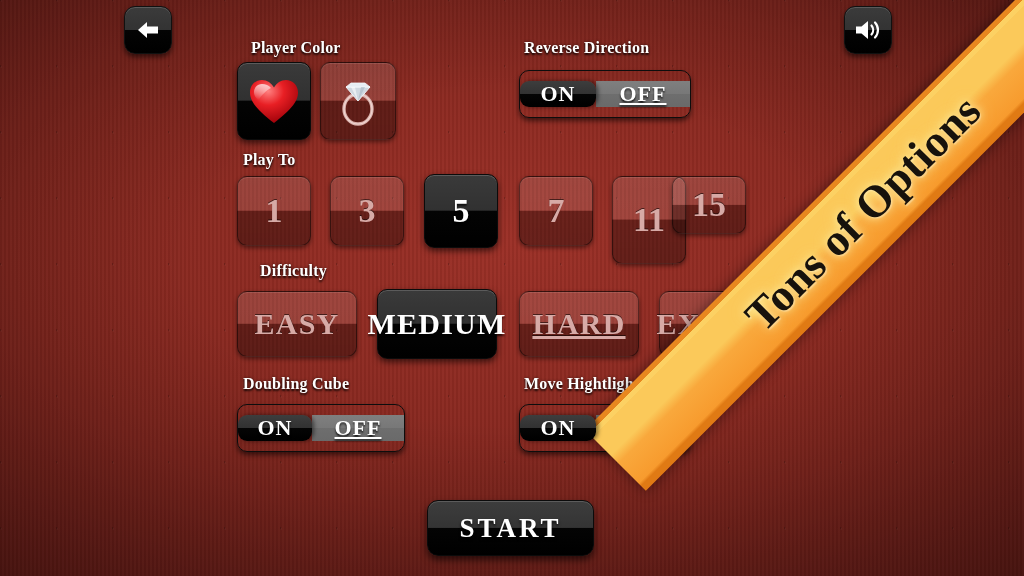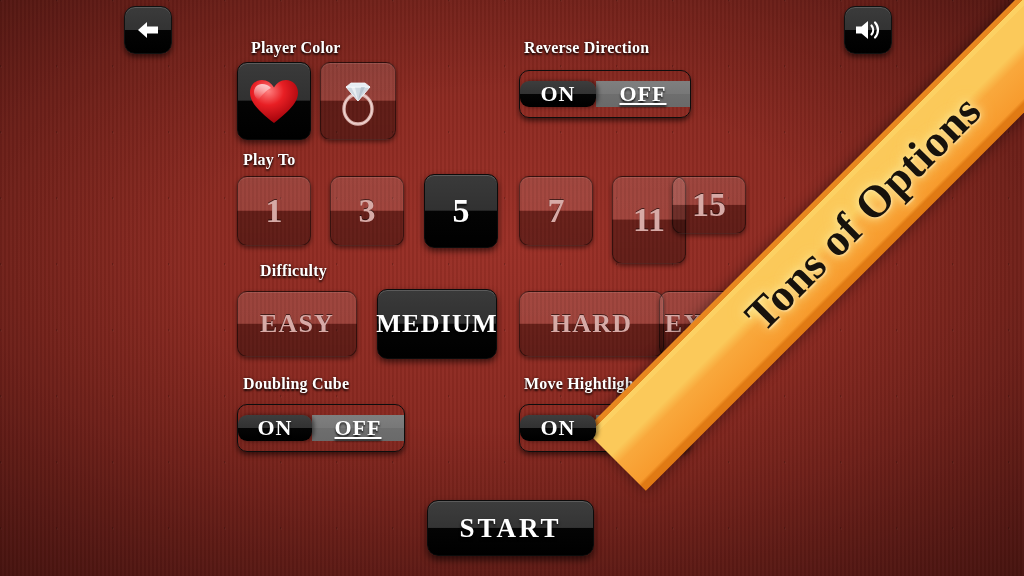"EASY" .diff span { font-size: 26px -> 30px }
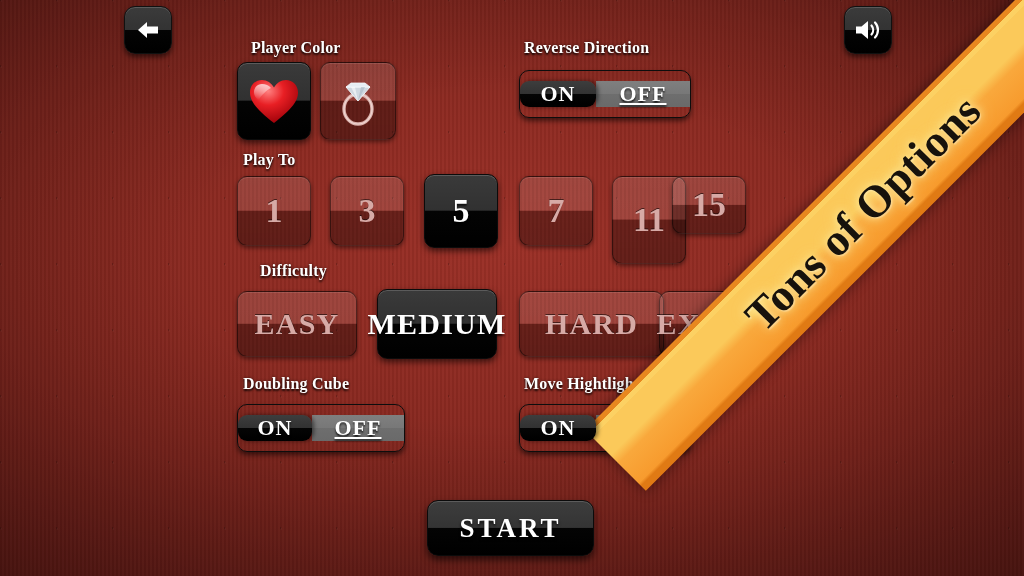"HARD" div.tile { text-decoration: none -> underline; width: 145px -> 120px }
